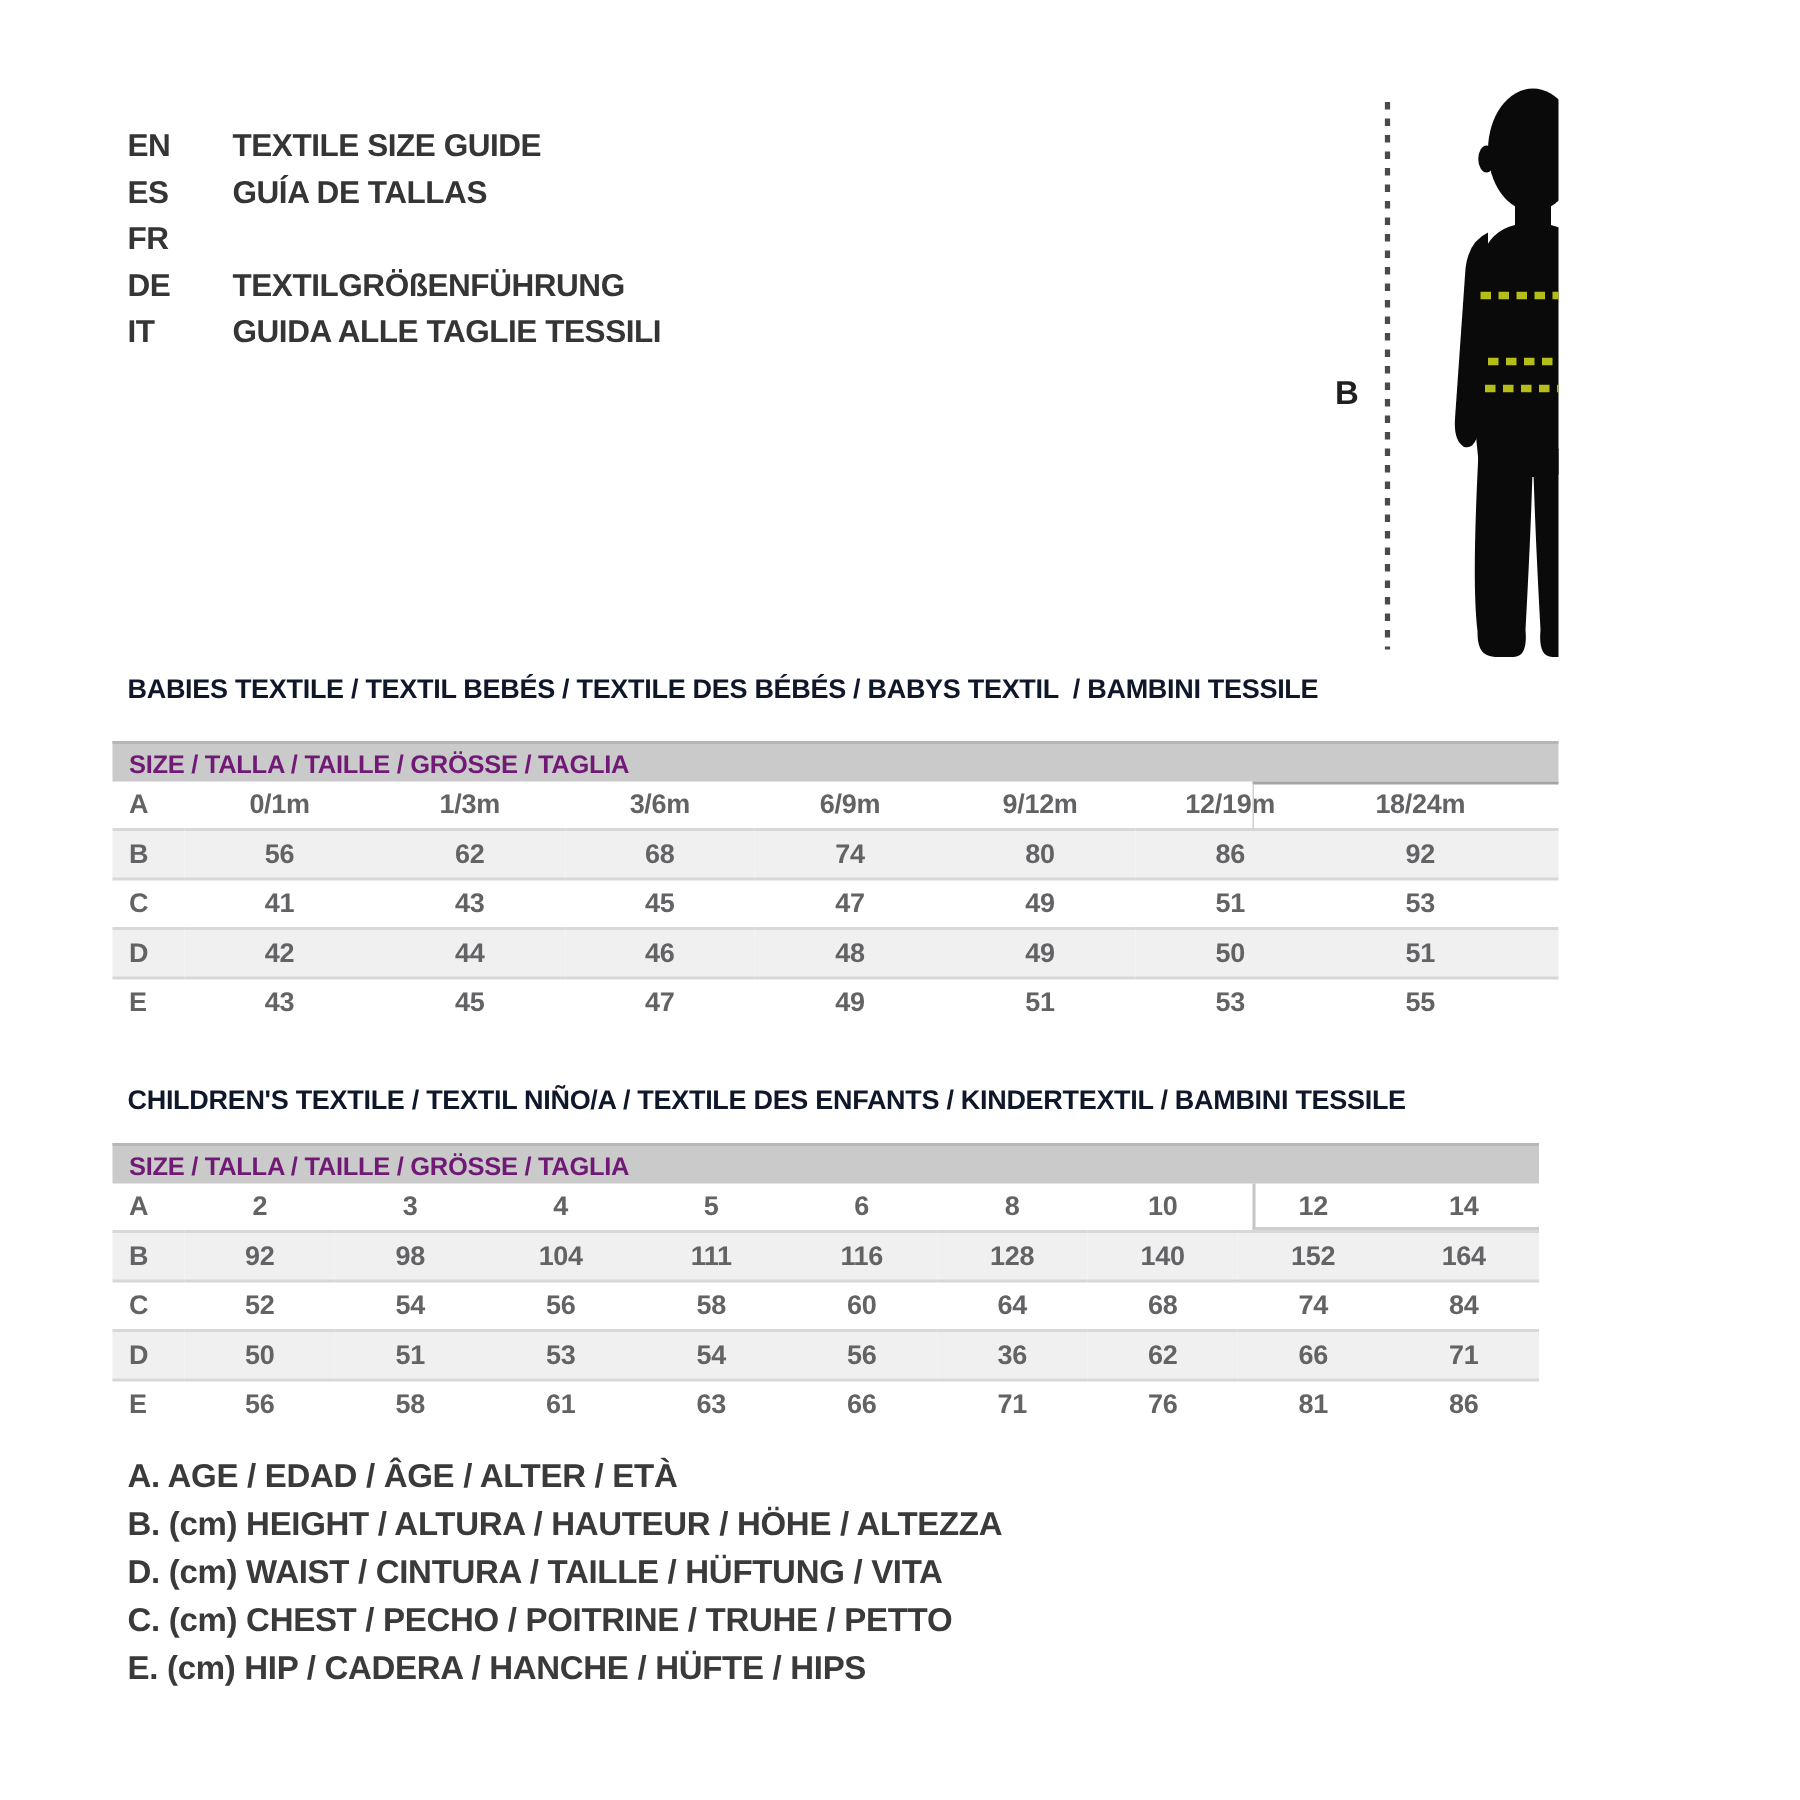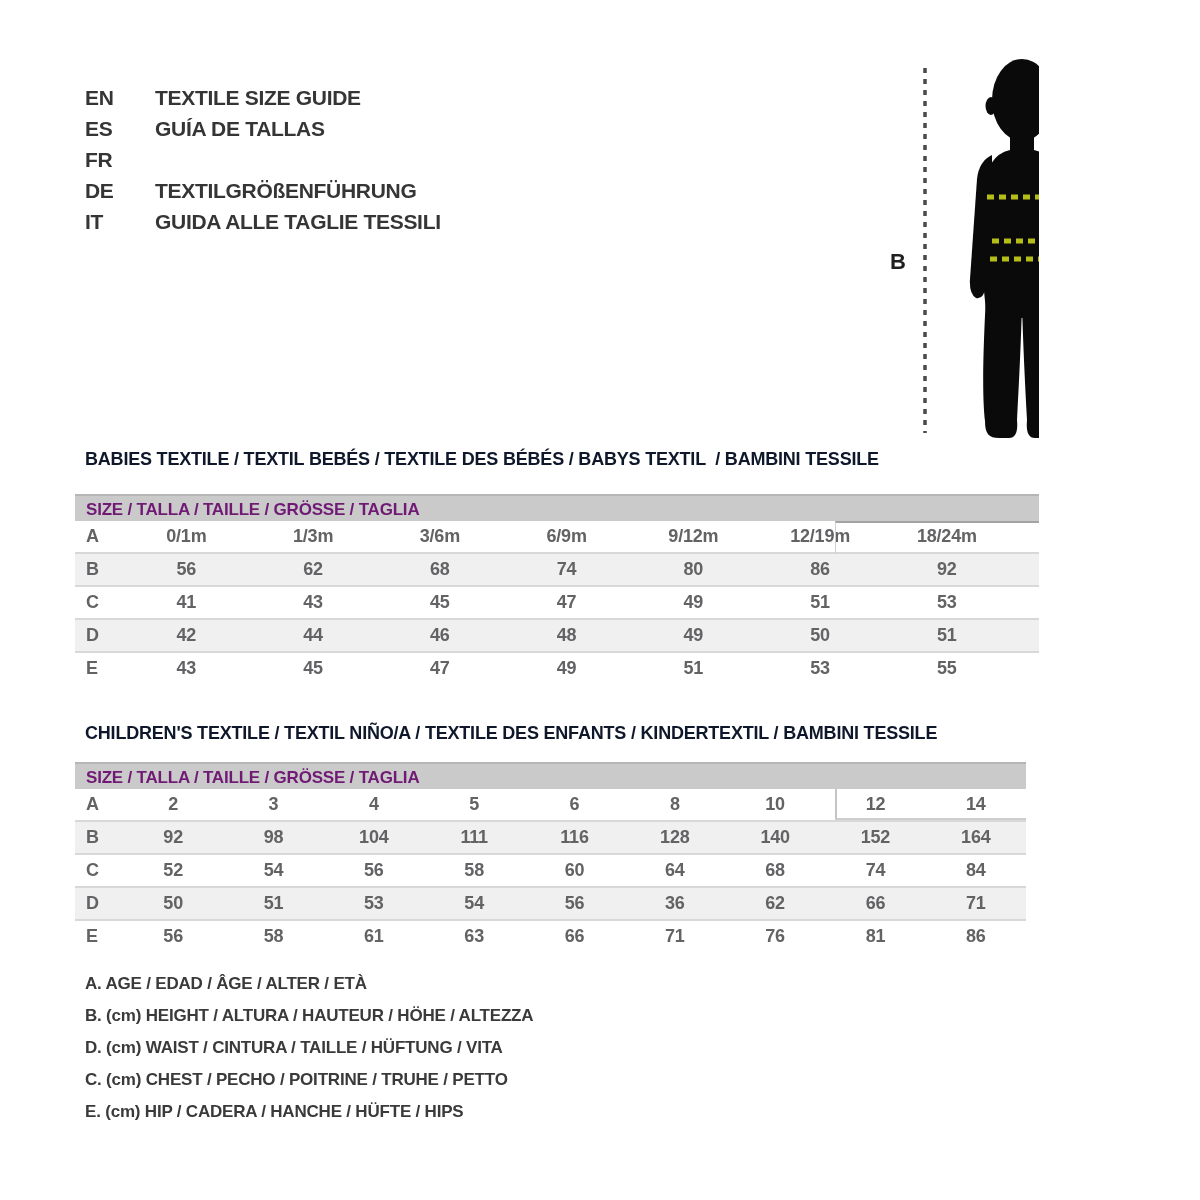"A. AGE / EDAD /" .legend-item { font-size: 17px -> 22px }
